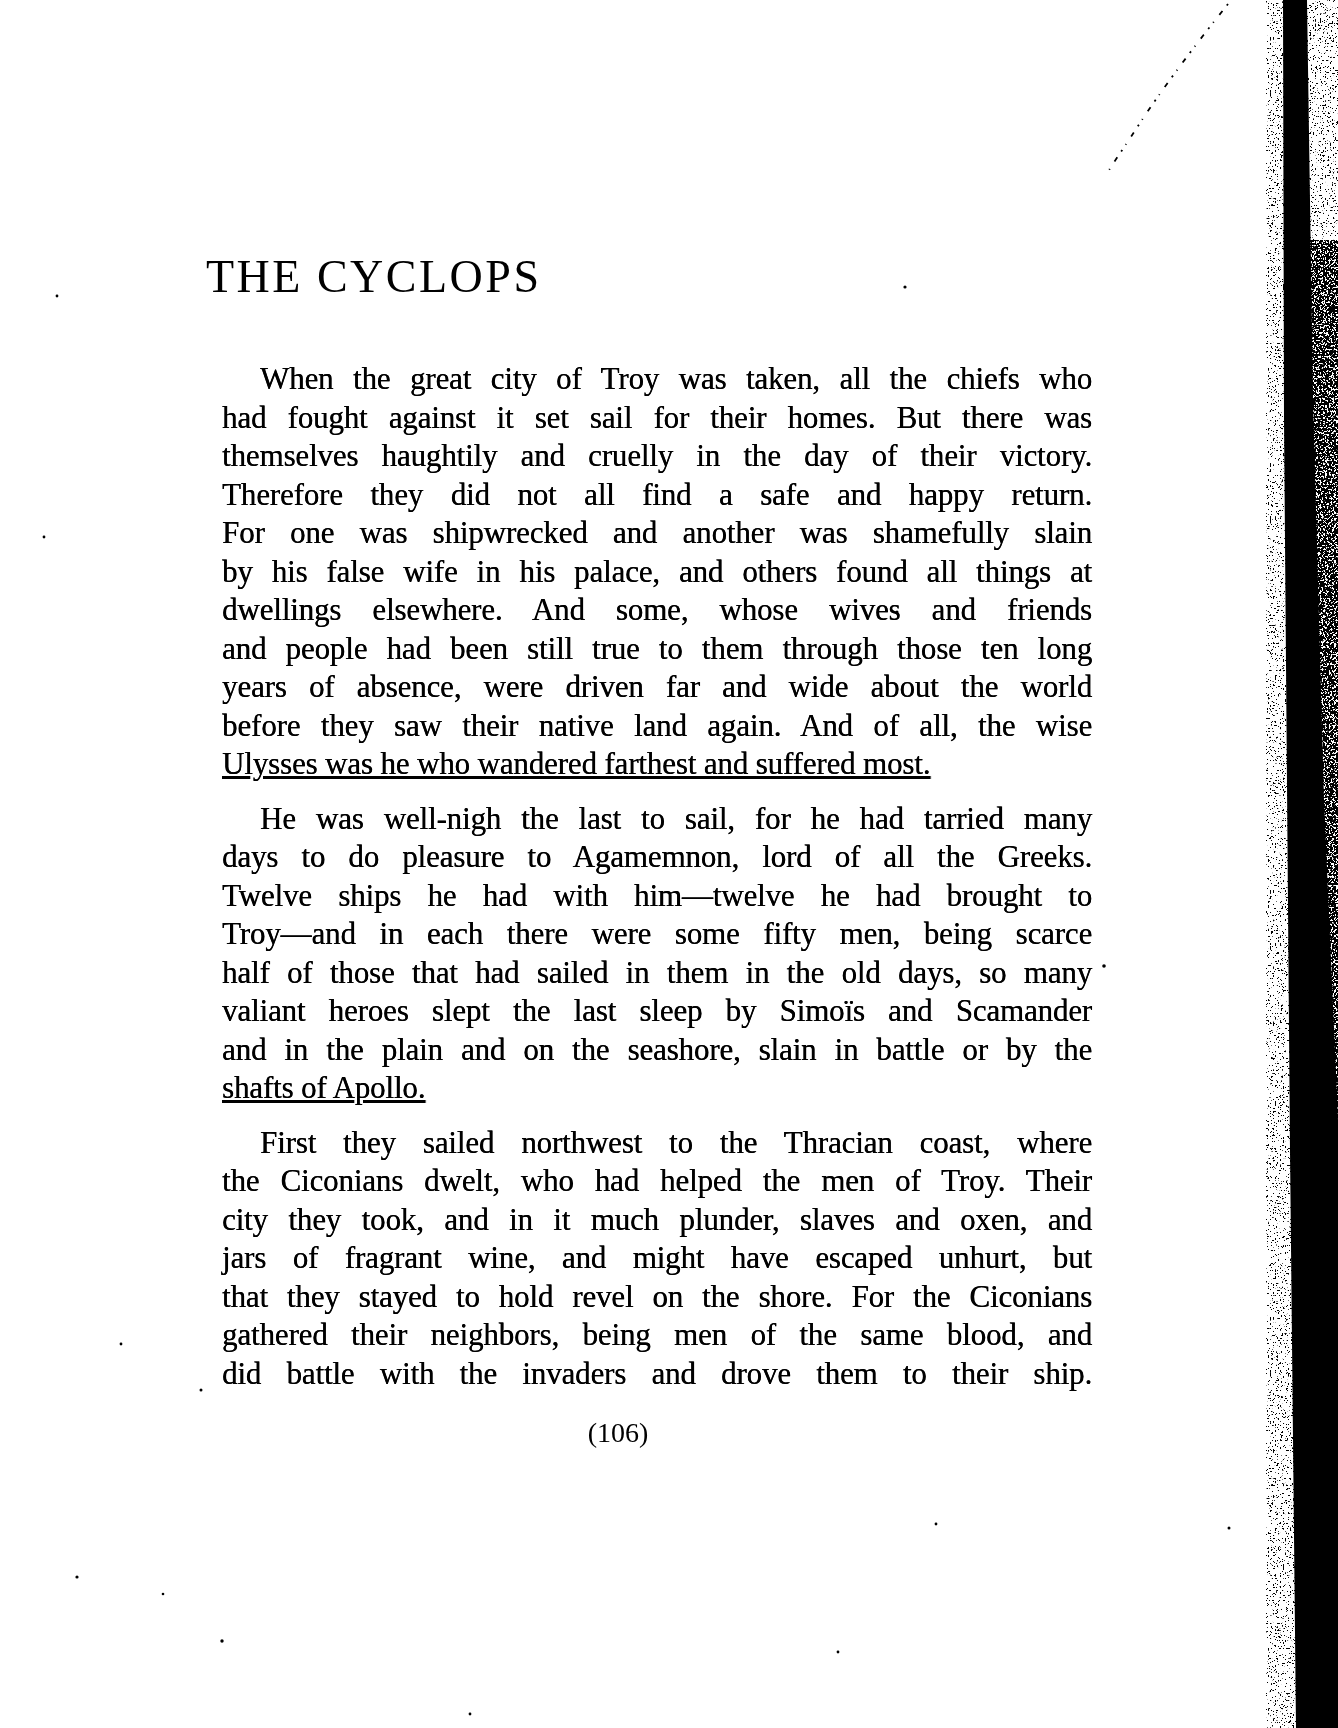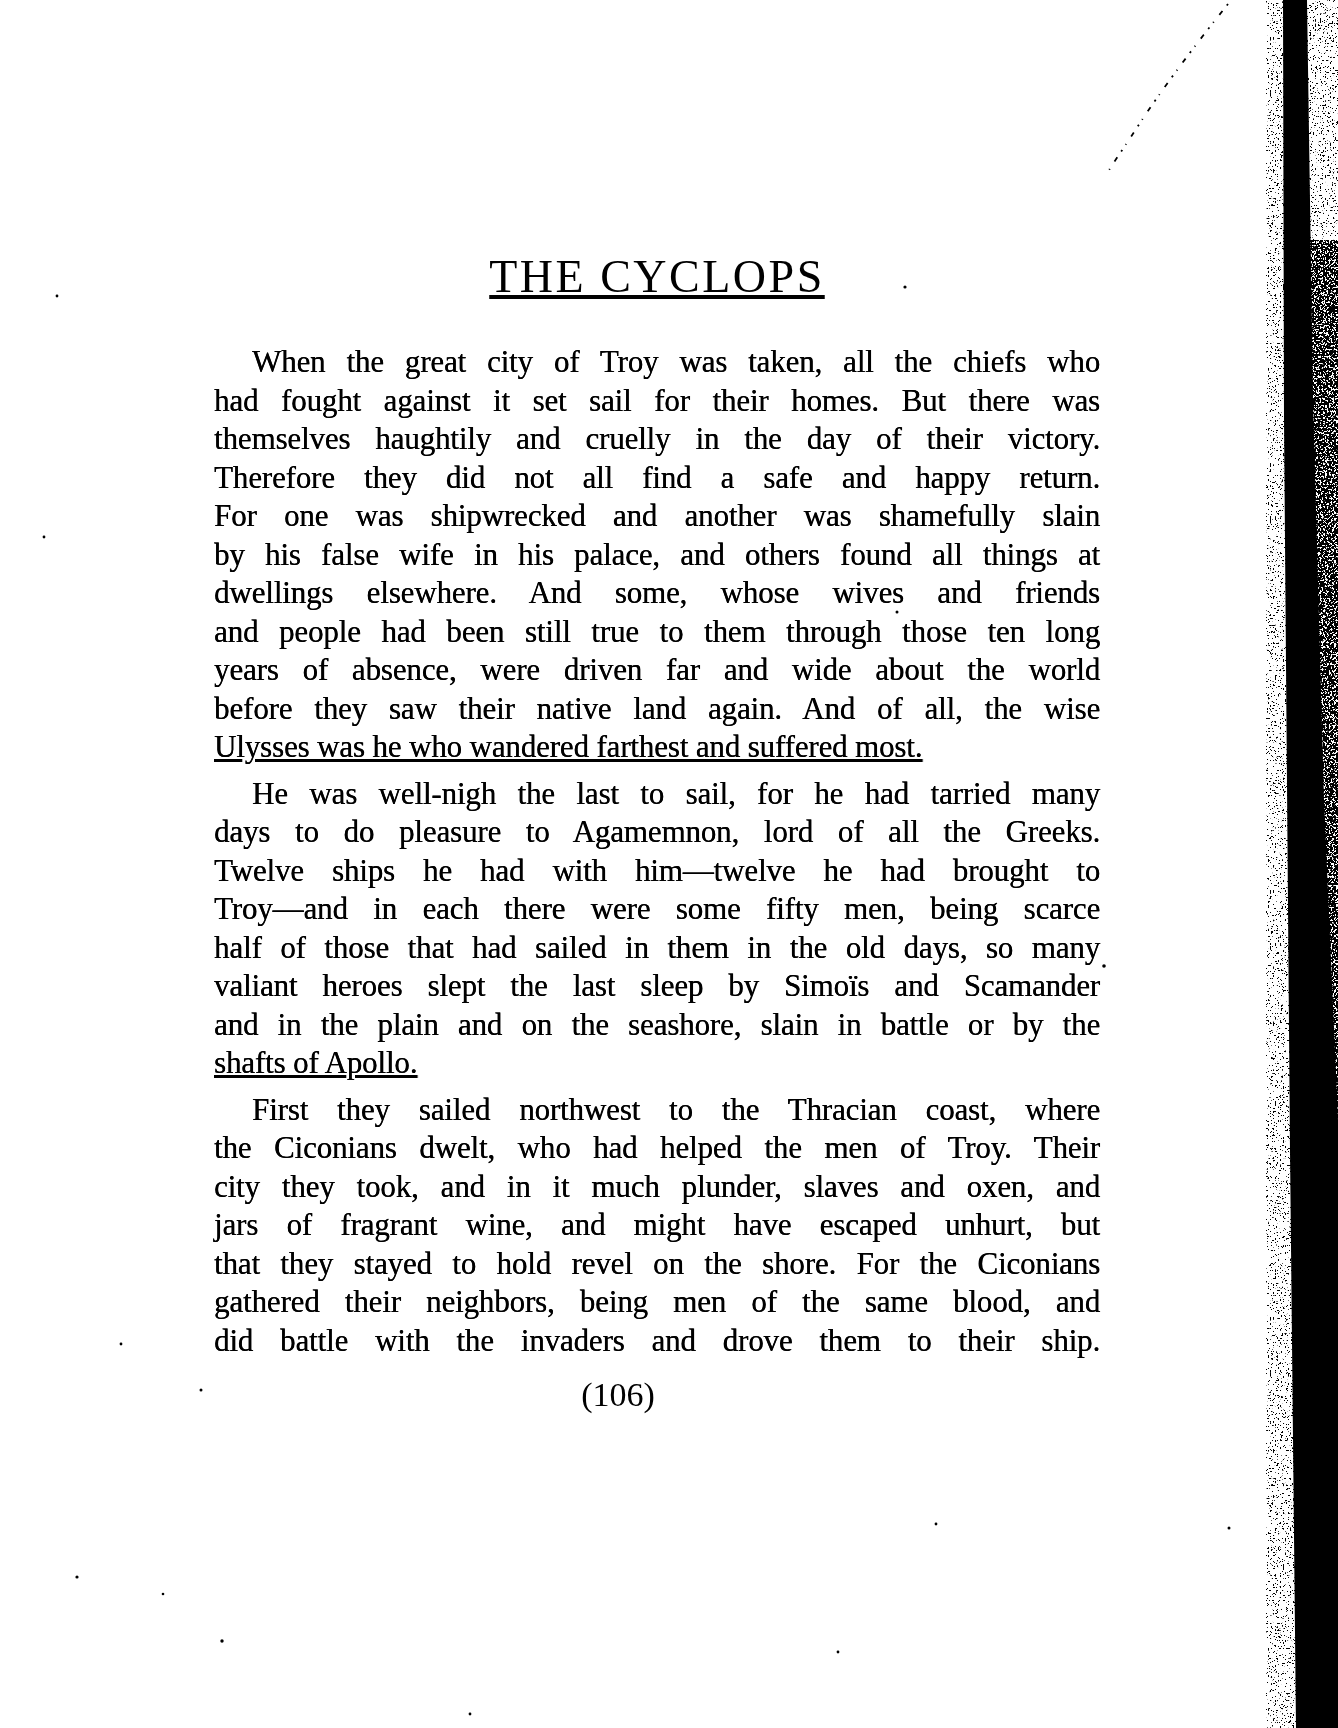"THE CYCLOPS" .book-title { margin-bottom: 43px -> 60px; text-align: center -> none; text-decoration: underline -> none }
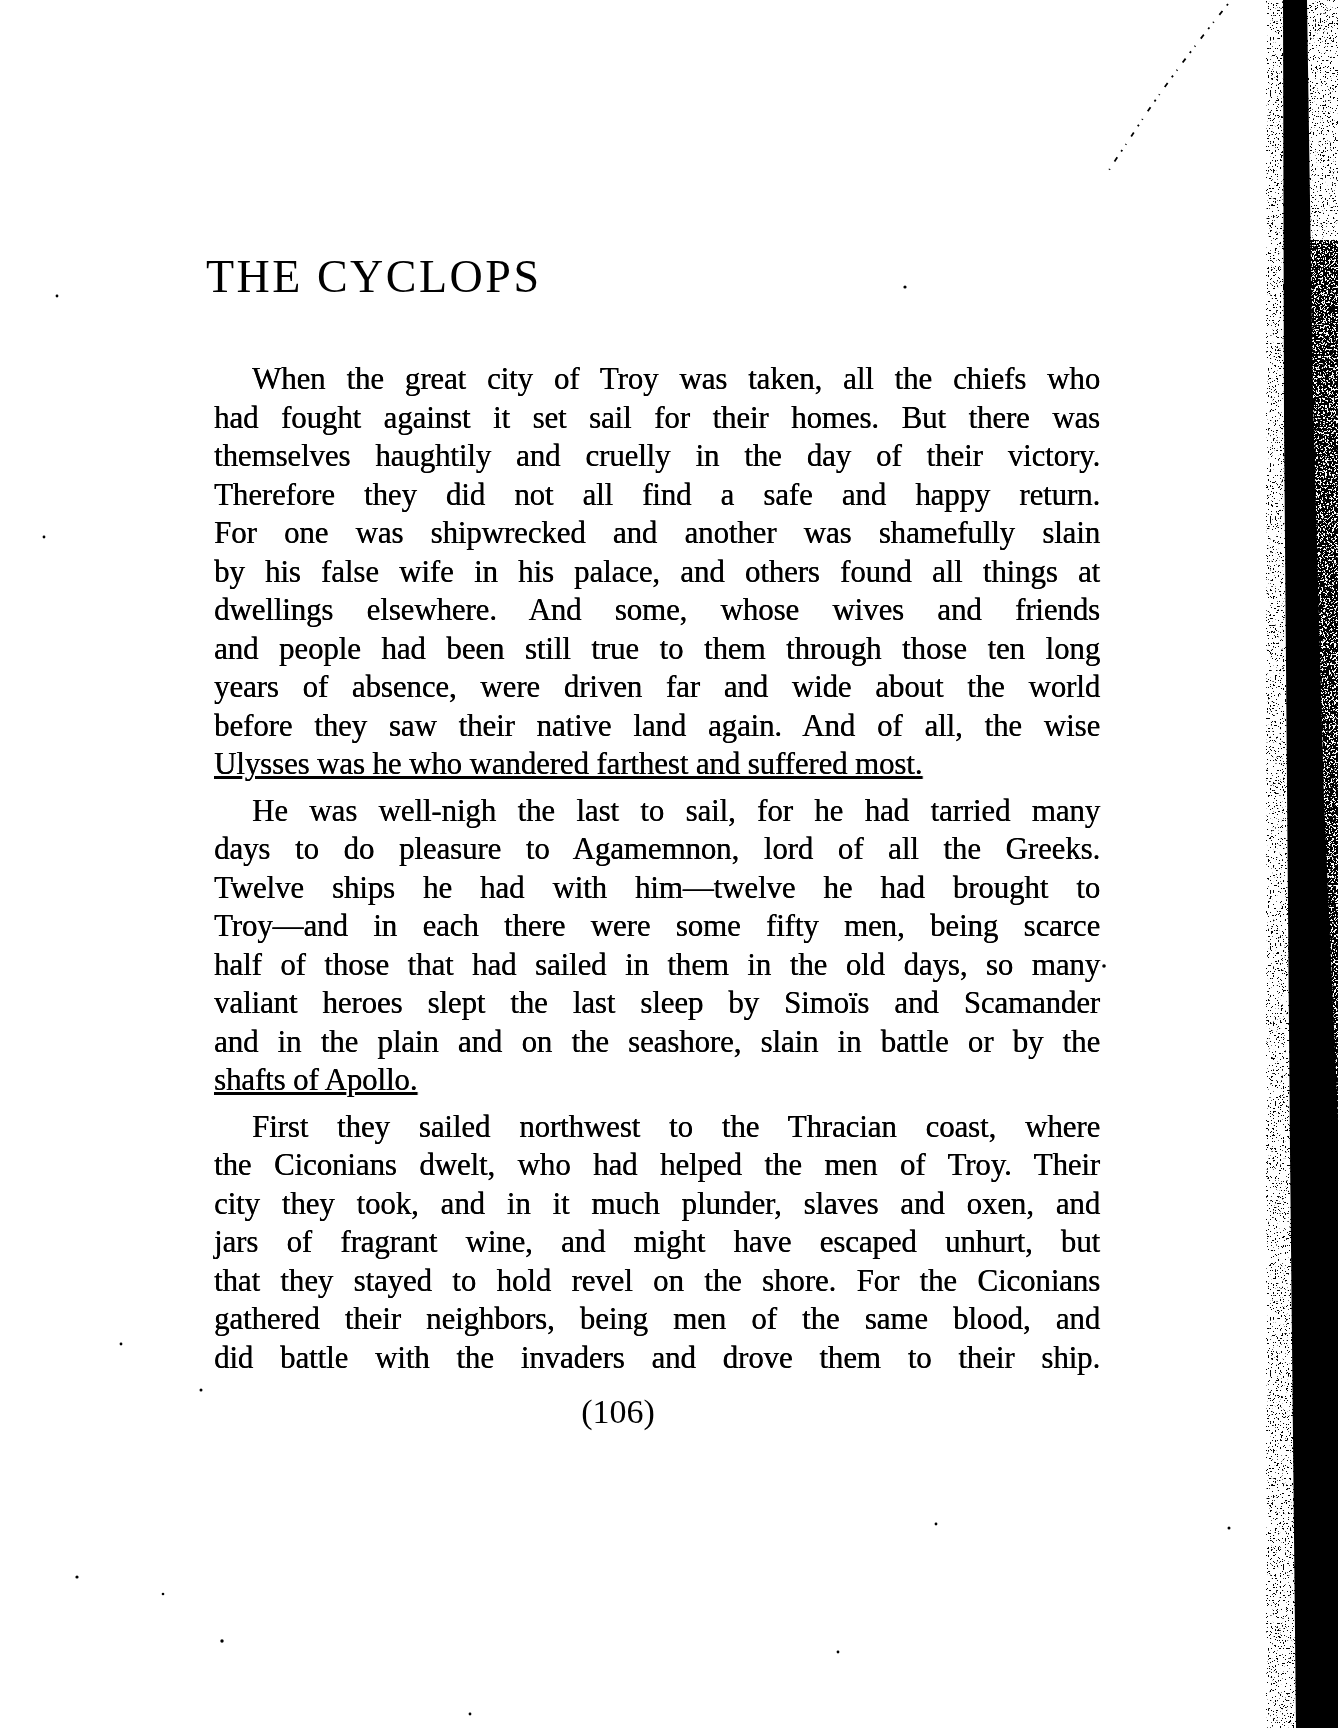"When the great city of" .para { margin: 8px -> 16px }
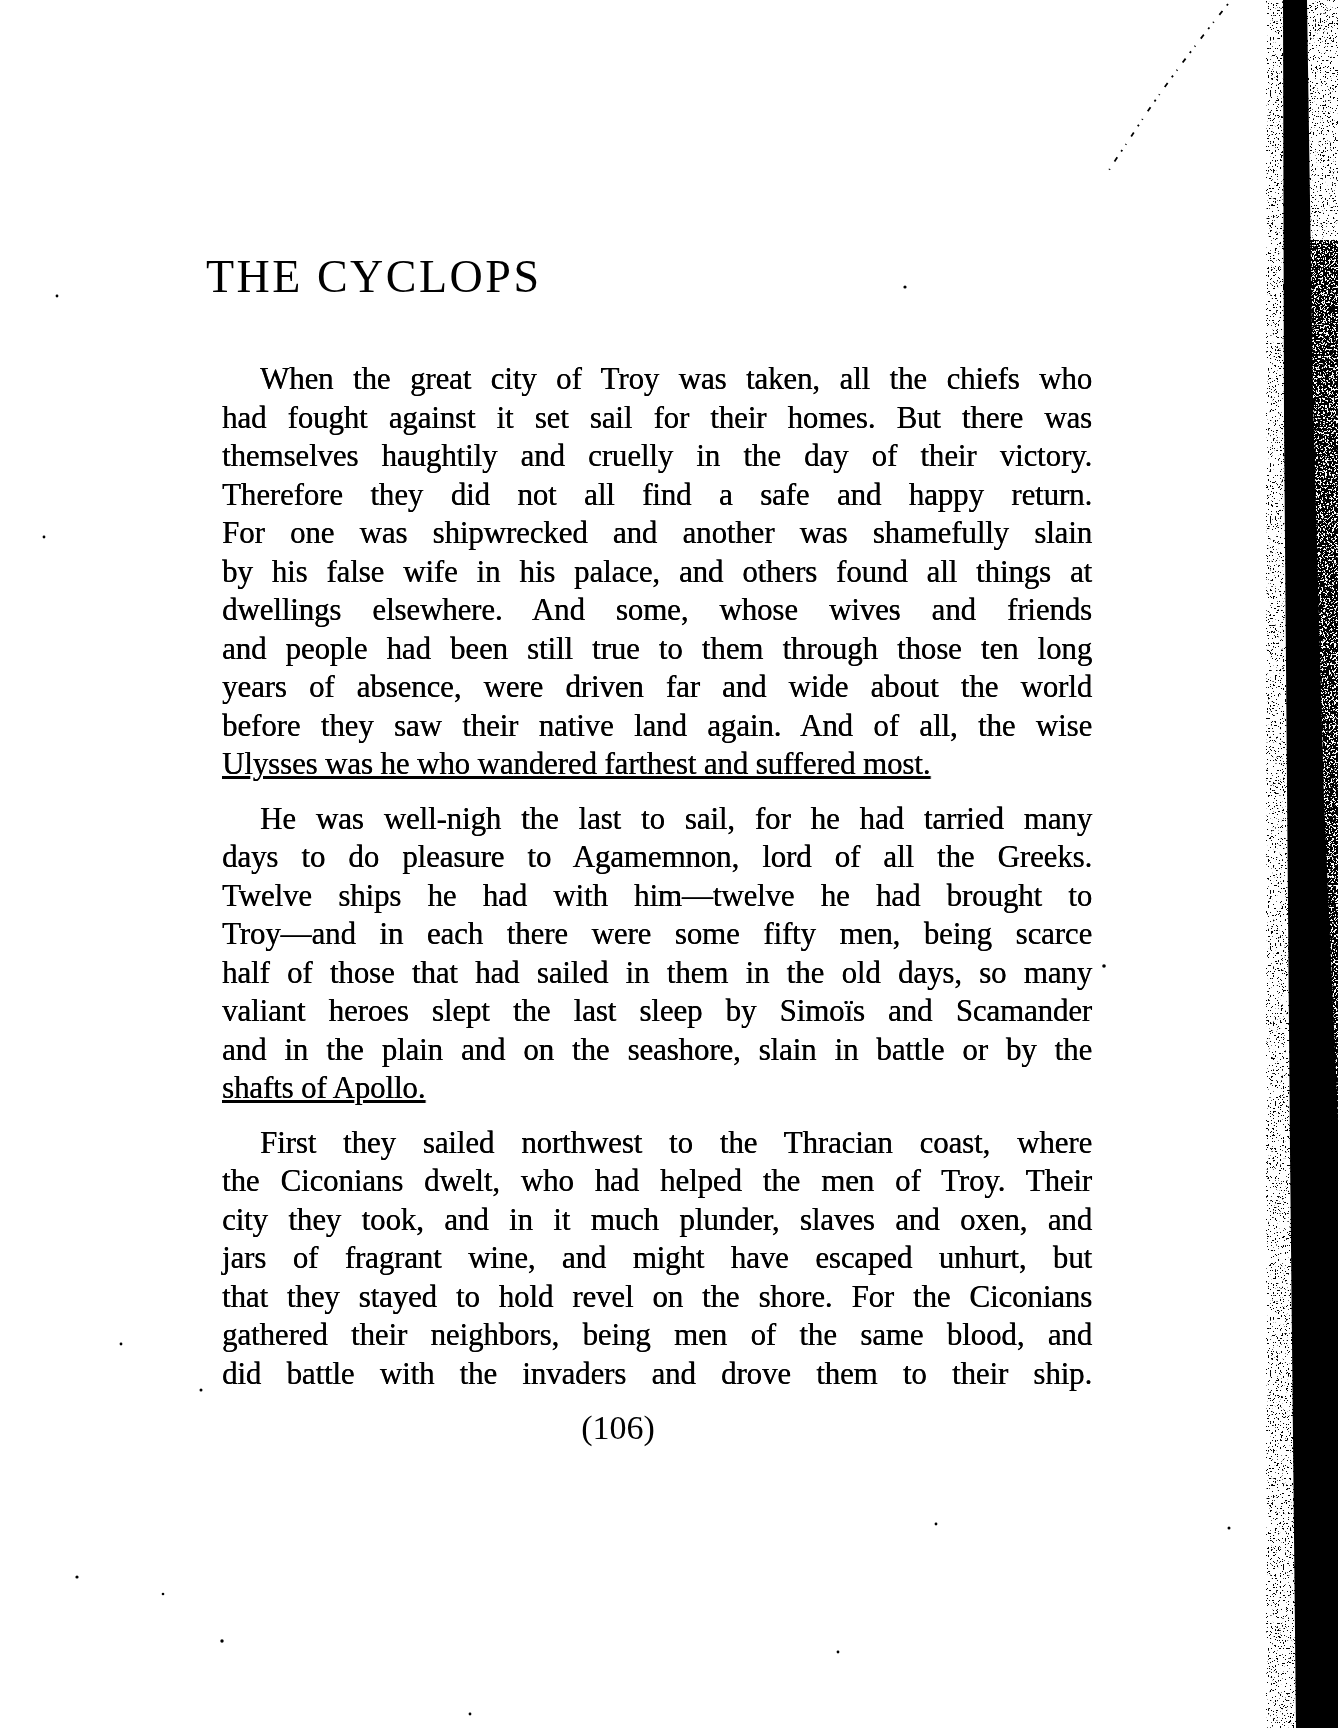"(106)" .page-number { font-size: 34px -> 28px; margin-top: 16px -> 24px }
